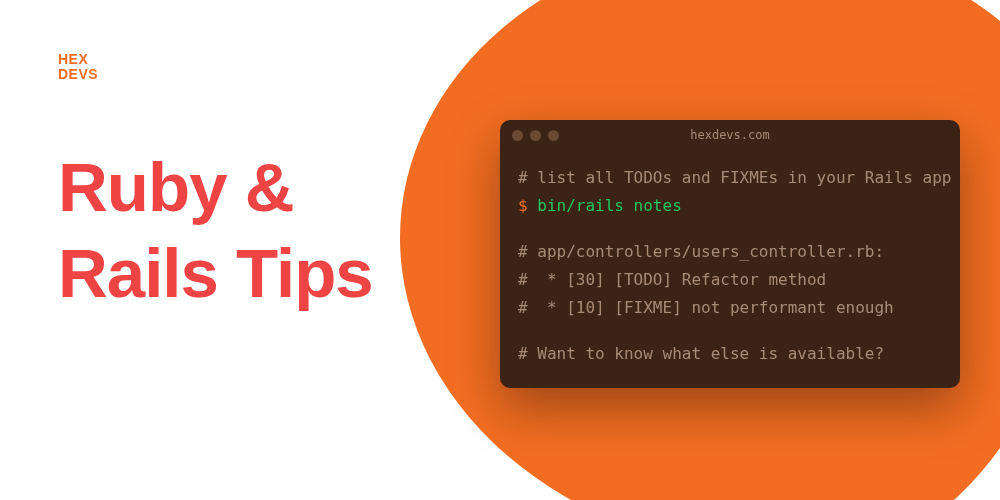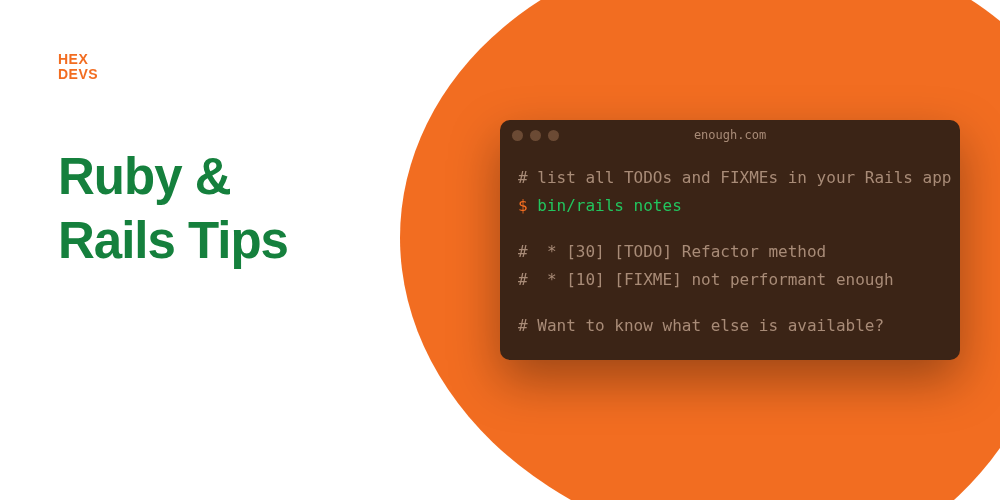"enough.com" div.term-title { text: enough.com -> hexdevs.com }
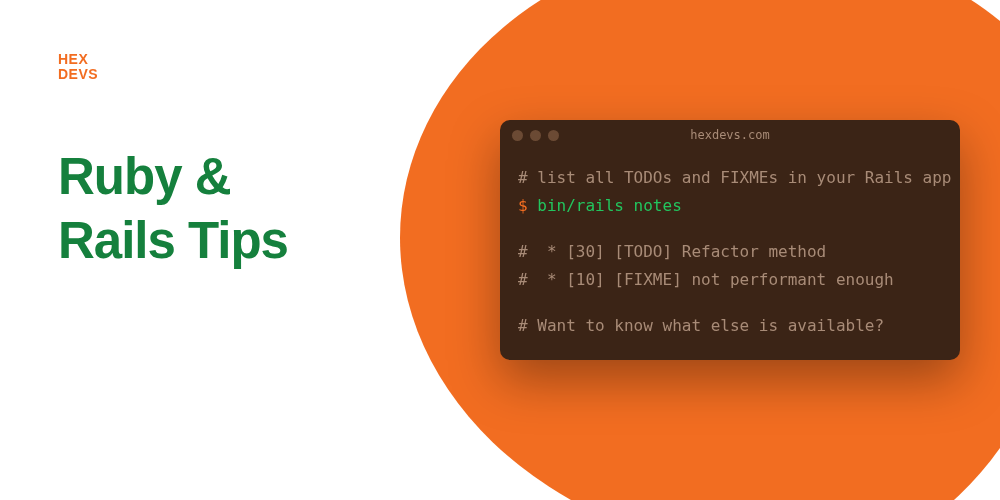"Ruby &" .headline { color: #15803d -> #ef4444; font-size: 51px -> 69px }
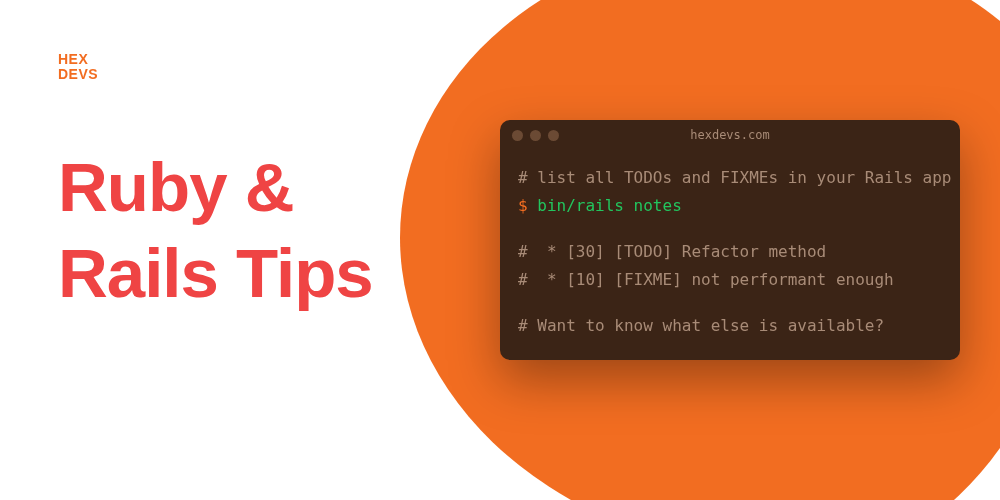"# app/controllers/users_controller.rb:" div.term-line { html: none -> <div># app/controllers/users_controller.rb:</div> }
